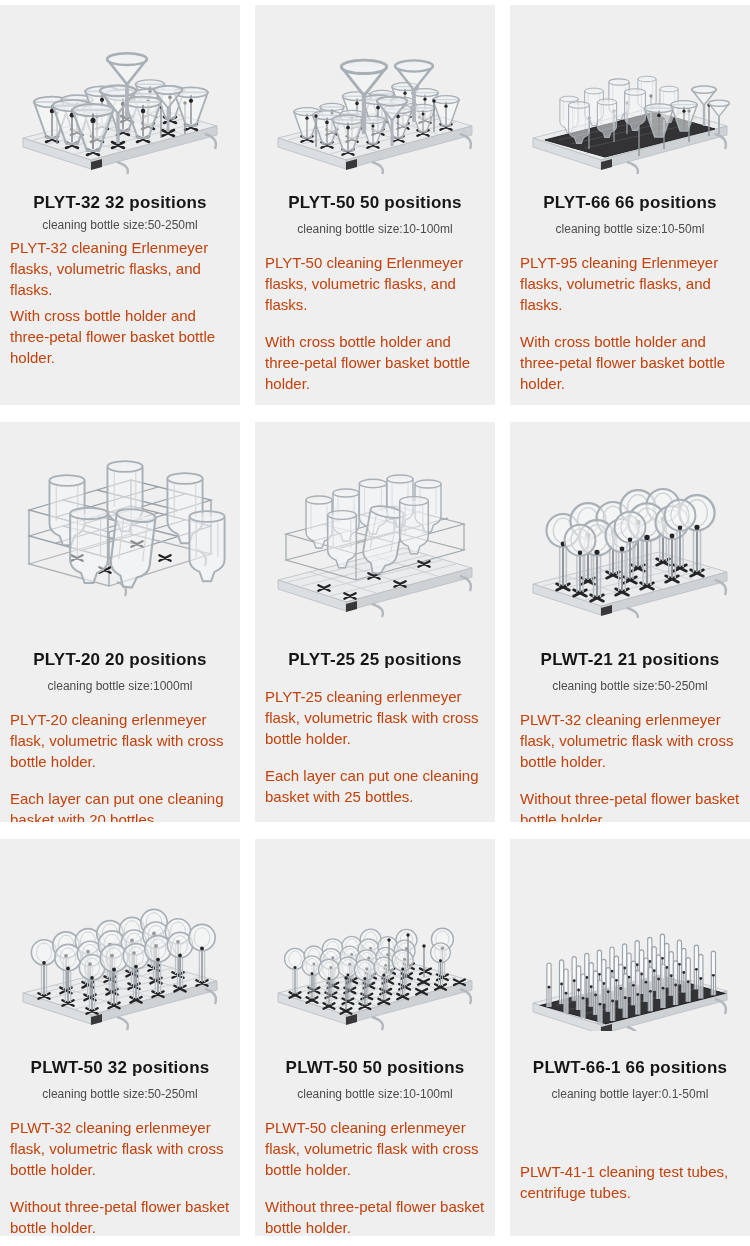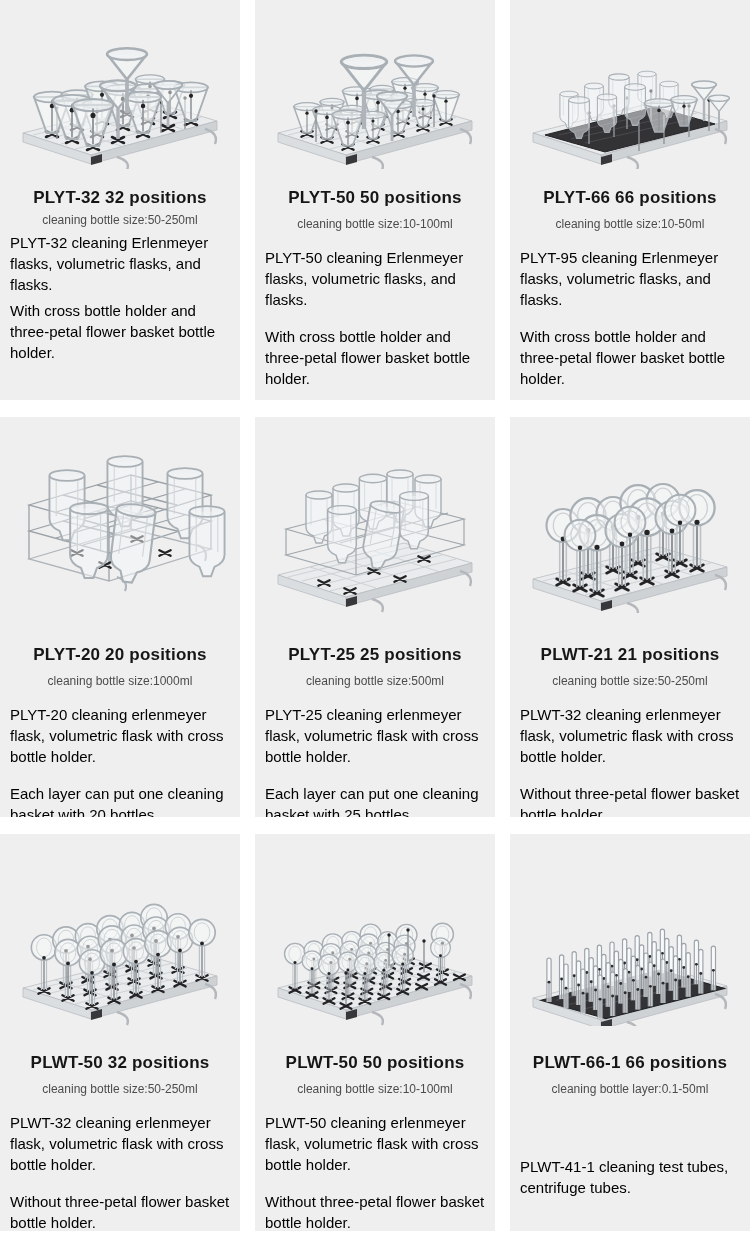"PLYT-32 32 positions" .grid { padding-top: none -> 5px }
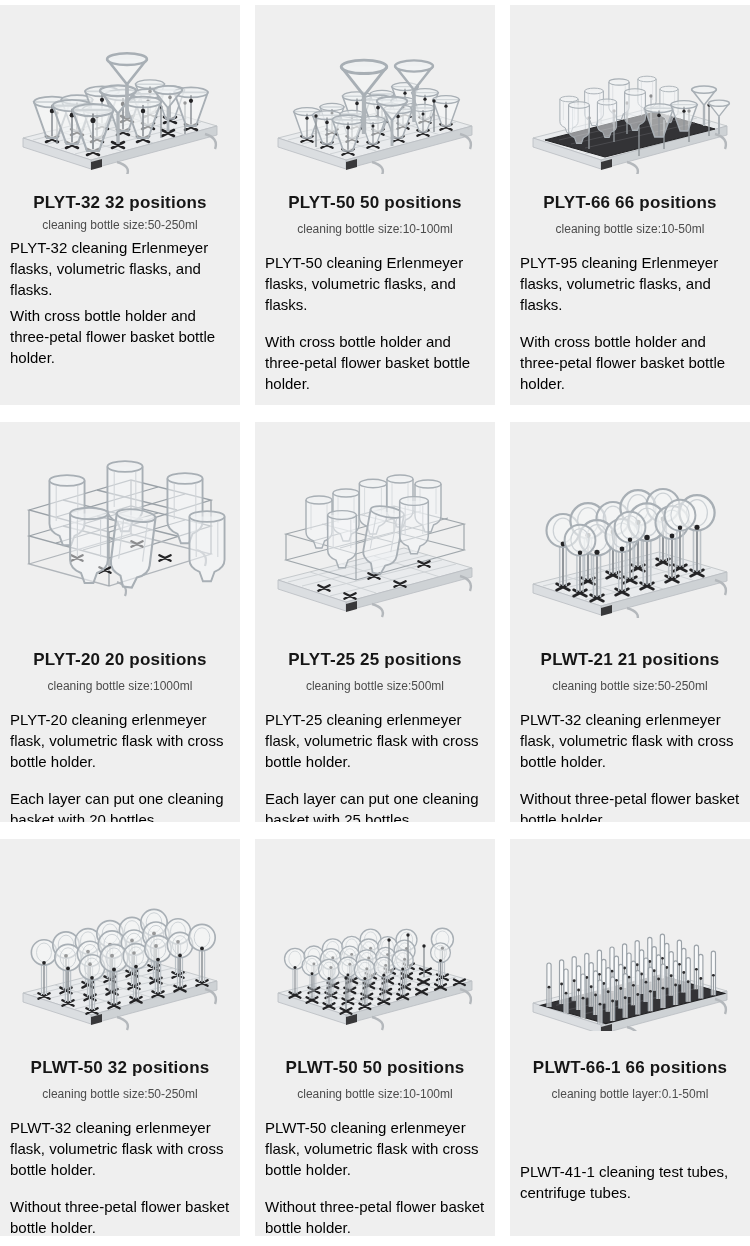"PLYT-32 cleaning Erlenmeyer flasks," .card-desc p { color: #000000 -> #c2410c }
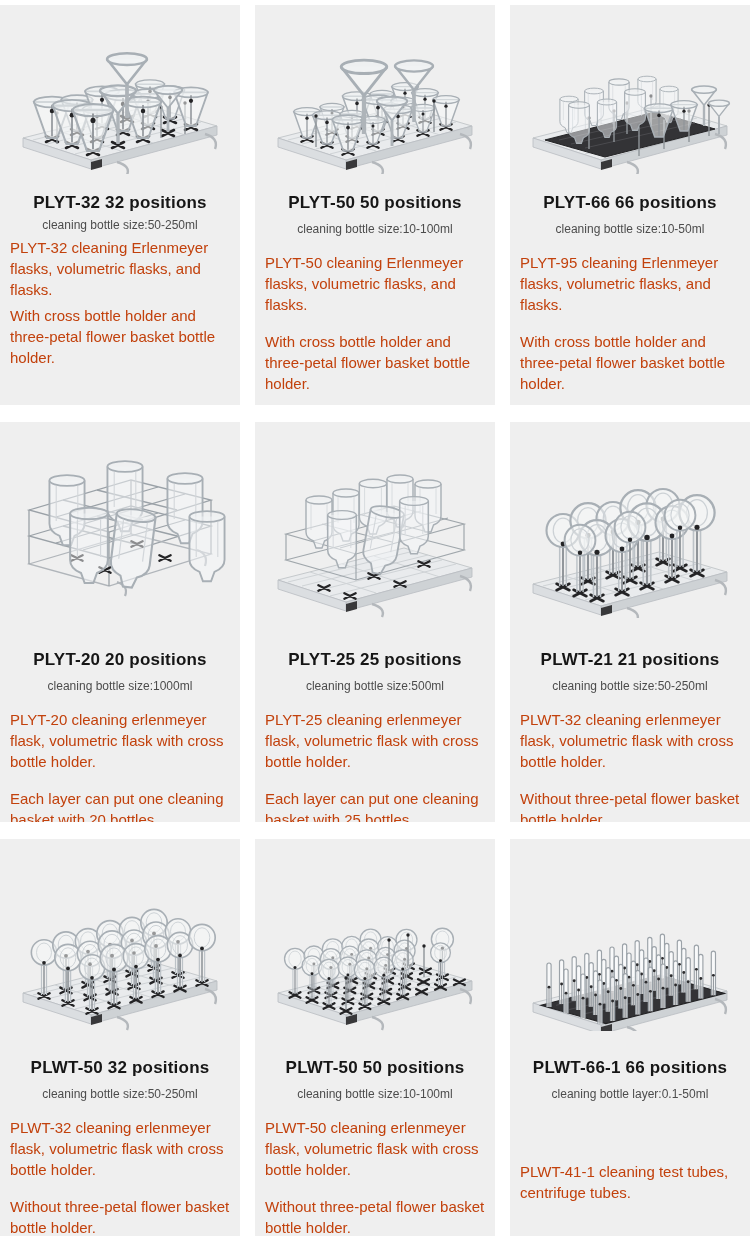"cleaning bottle size:500ml" div.card-size { html: <div>cleaning bottle size:500ml</div> -> none }
